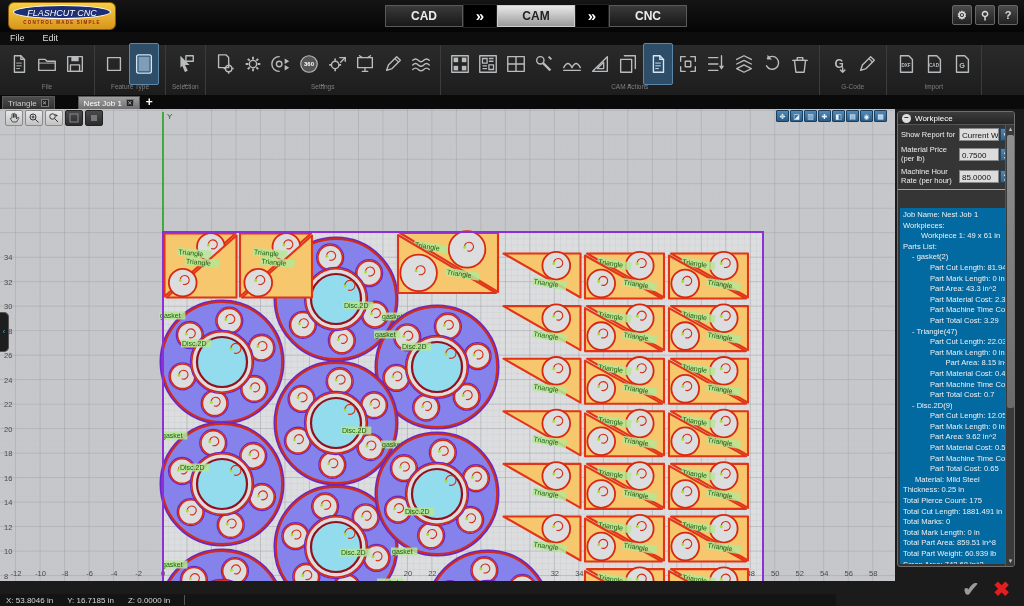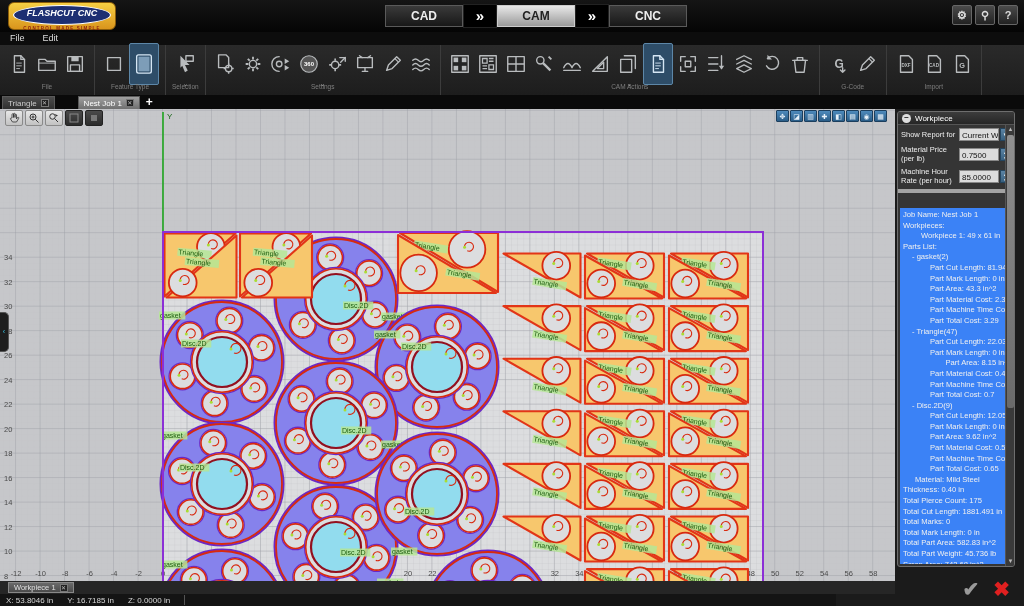"FLASHCUT CNC" .logo-oval { font-weight: bold -> normal; height: 20px -> 14px }
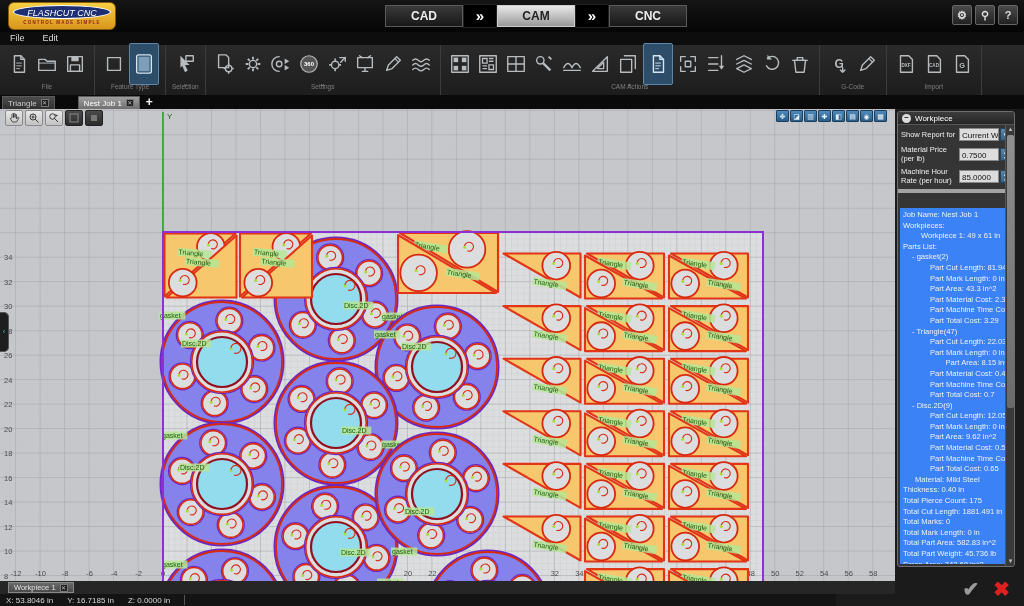"Show Report for" .rp-fields { border-bottom: 4px solid #a3a3a3 -> 1px solid #a3a3a3 }
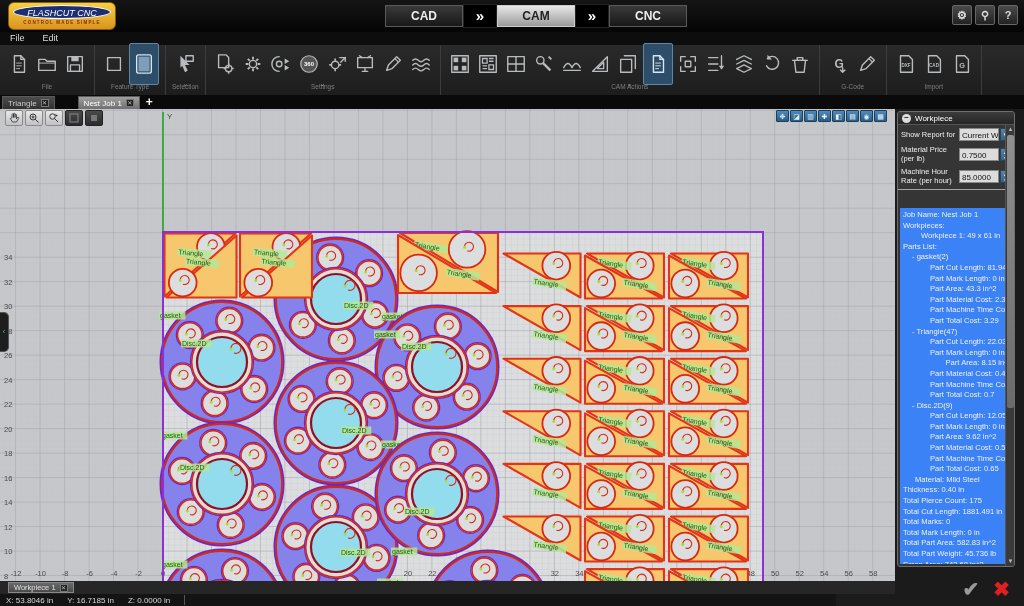"Job Name: Nest Job 1" .rp-report { background: #3b82f6 -> #0369a1 }
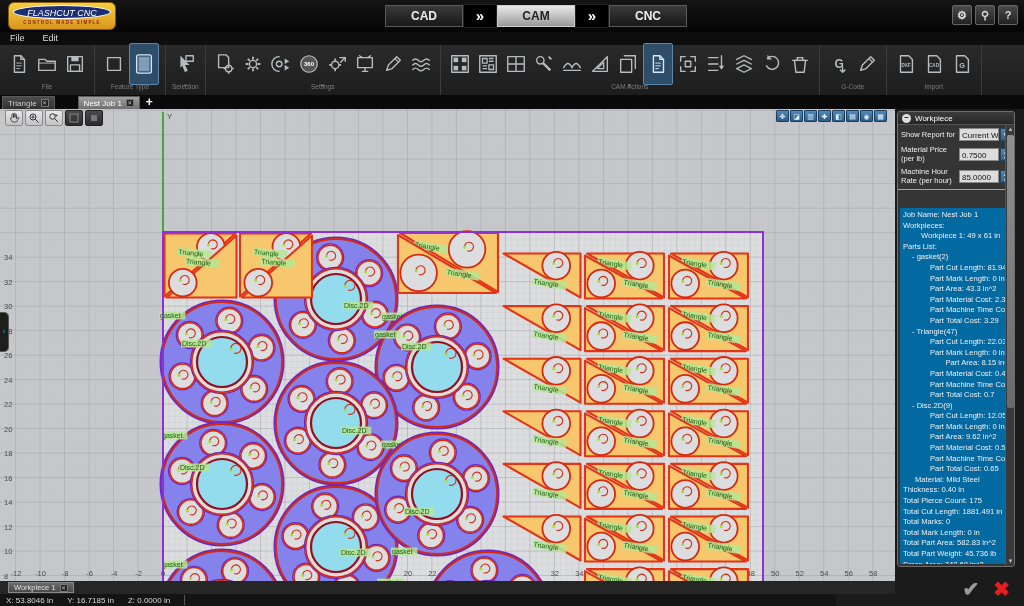"Thickness: 0.40 in" div.rline { text: 0.40 -> 0.25 }
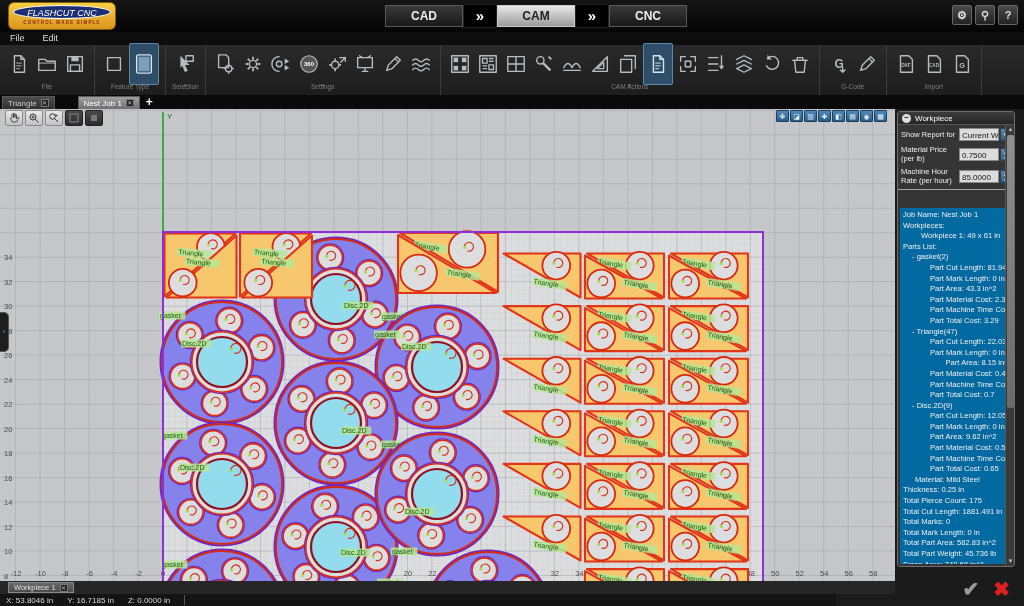"Total Part Area: 582.83 in^2" div.rline { text: 582.83 in^2 -> 859.51 in^8 }
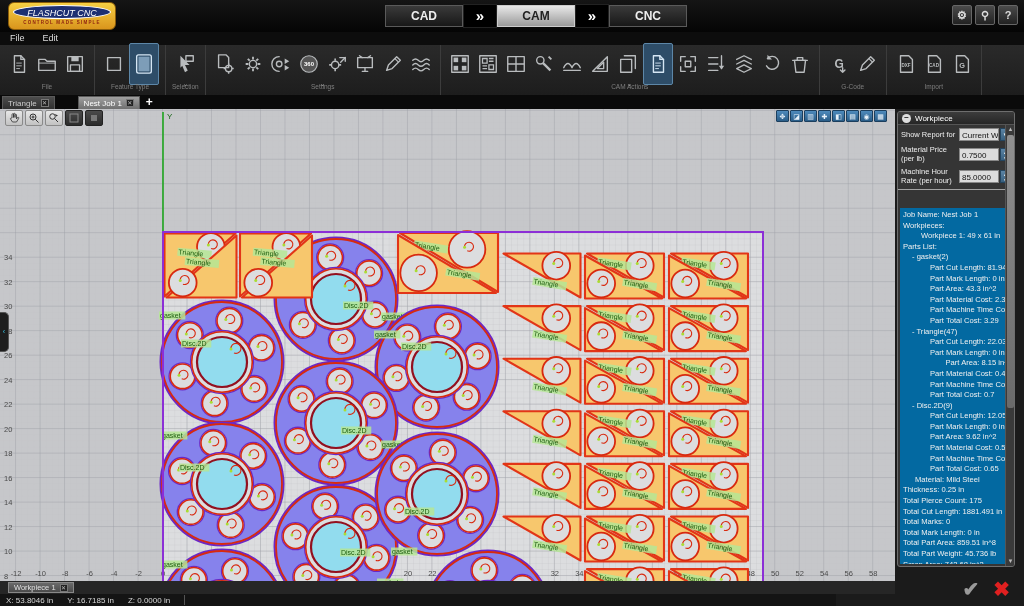"Total Part Weight: 45.736 lb" div.rline { text: 45.736 -> 60.939 }
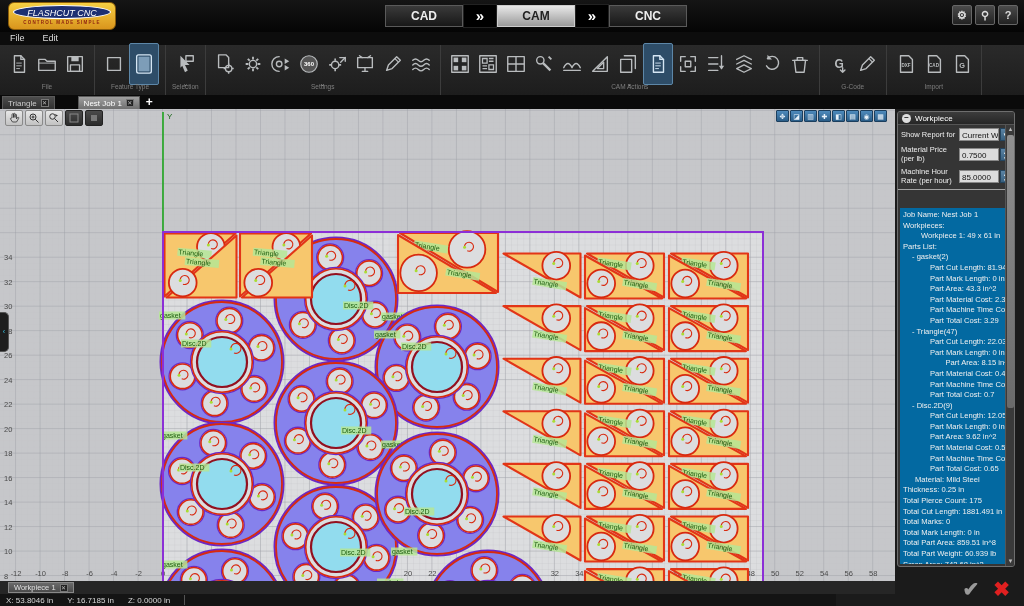"Workpiece 1" div.wptabbar { html: <div> <div> <span>Workpiece 1</span> <span>✕</span> </div> </div> -> none }
